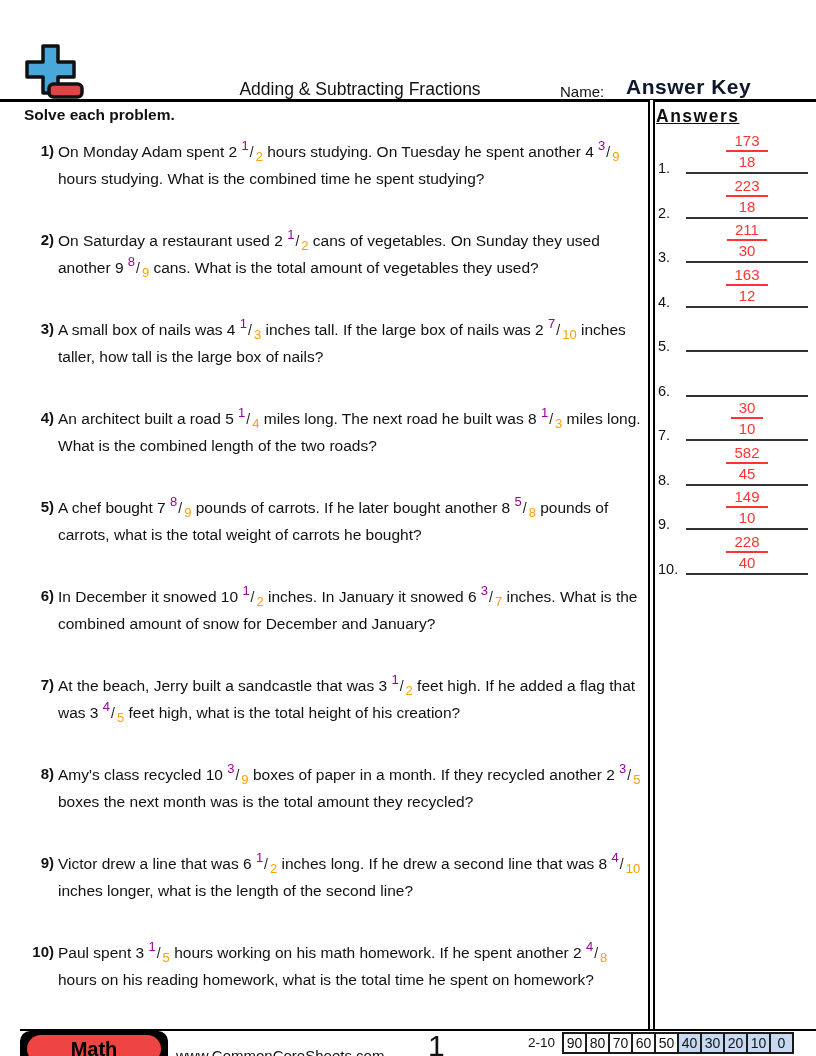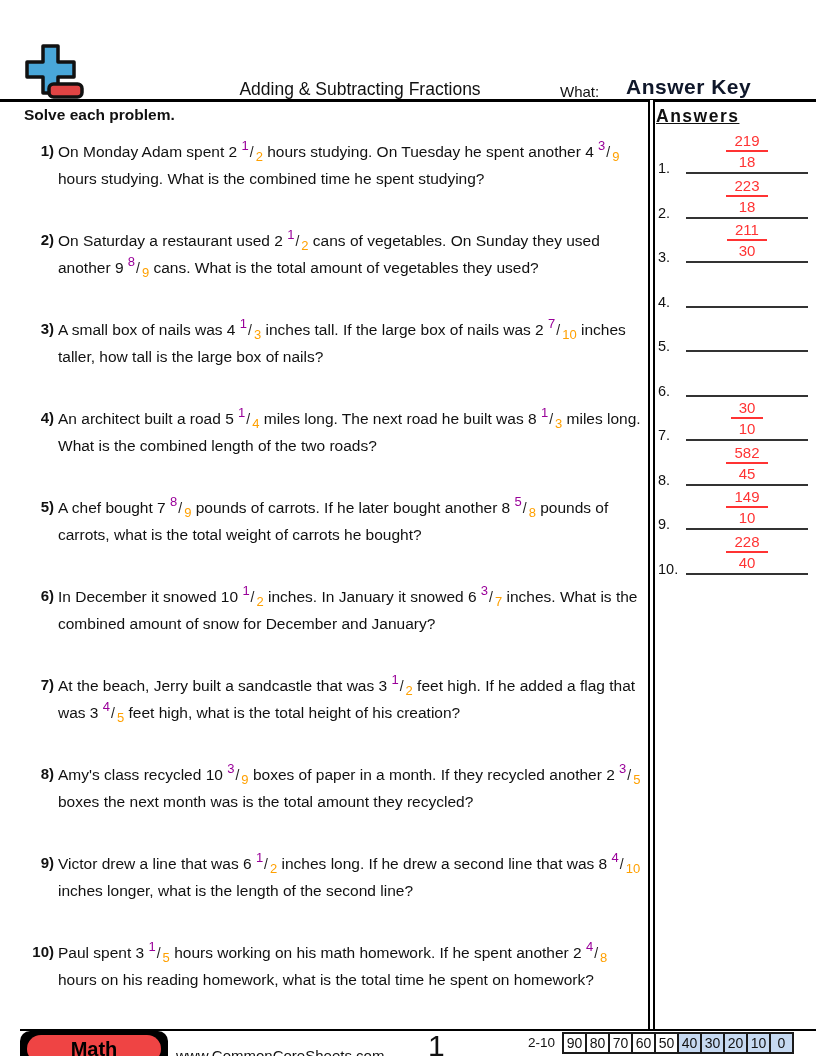"What:" div.name-label { text: What -> Name }
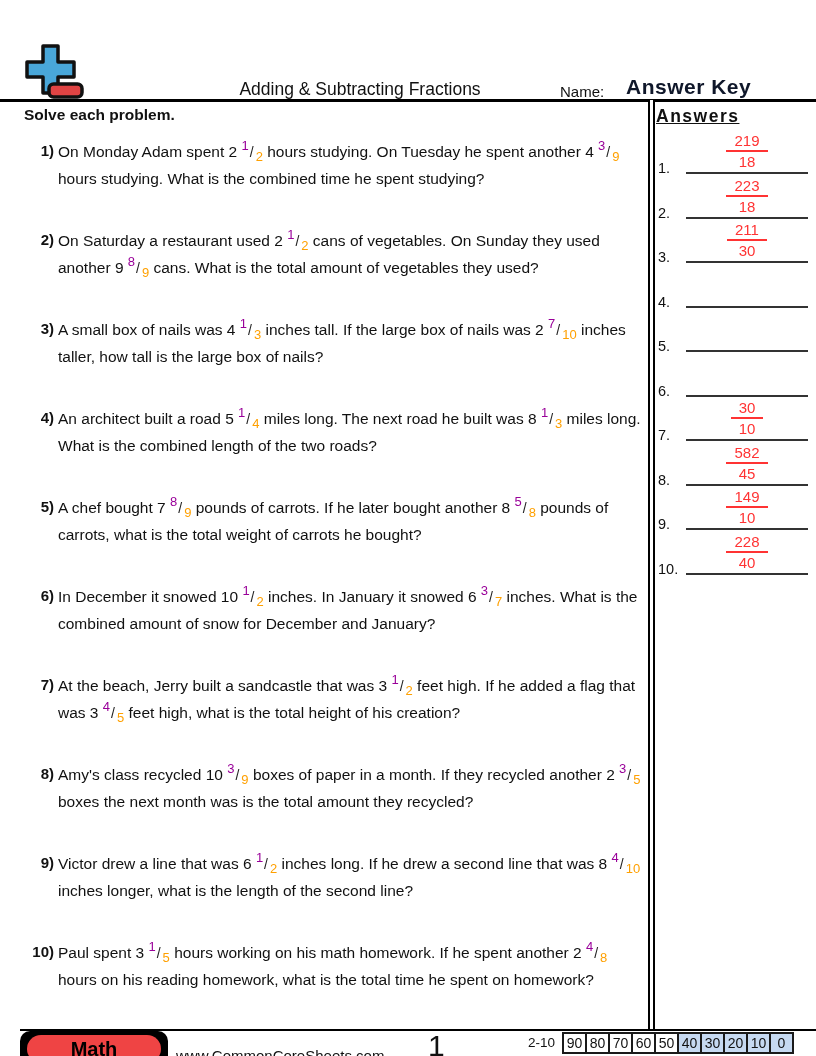"219" span.a-fn { text: 219 -> 173 }
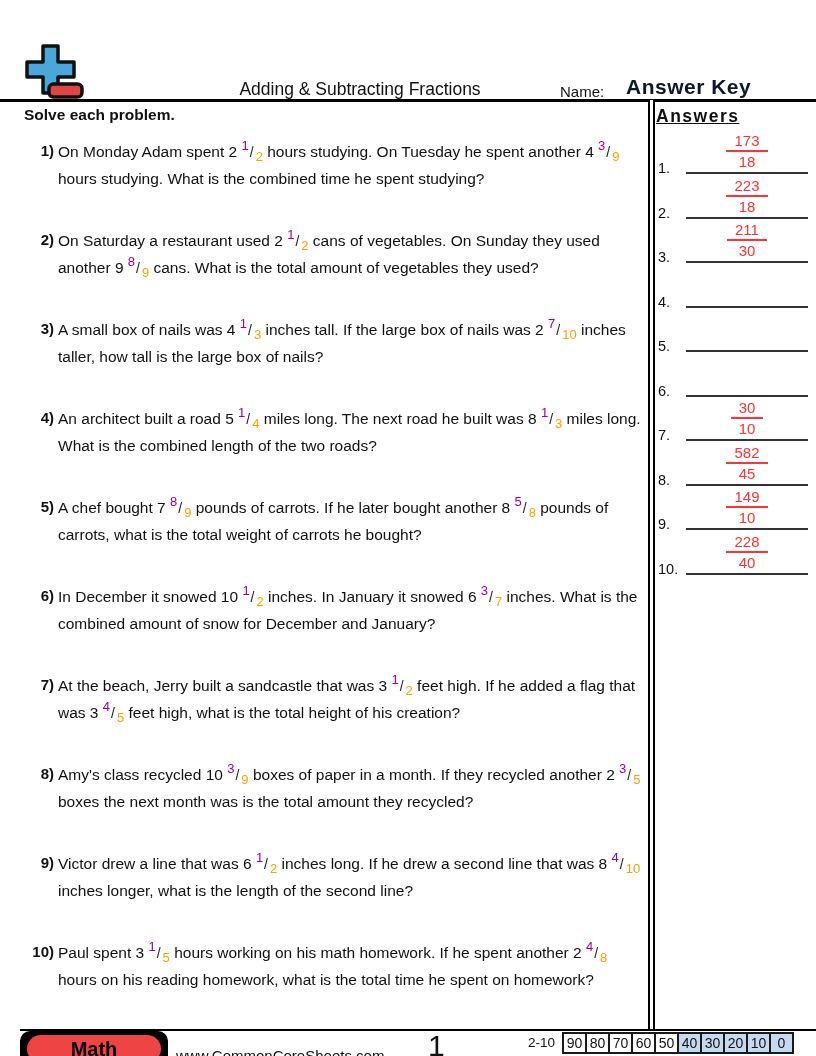"163" div.a-frac { html: none -> <div><span>163</span><span>12</span></div> }
